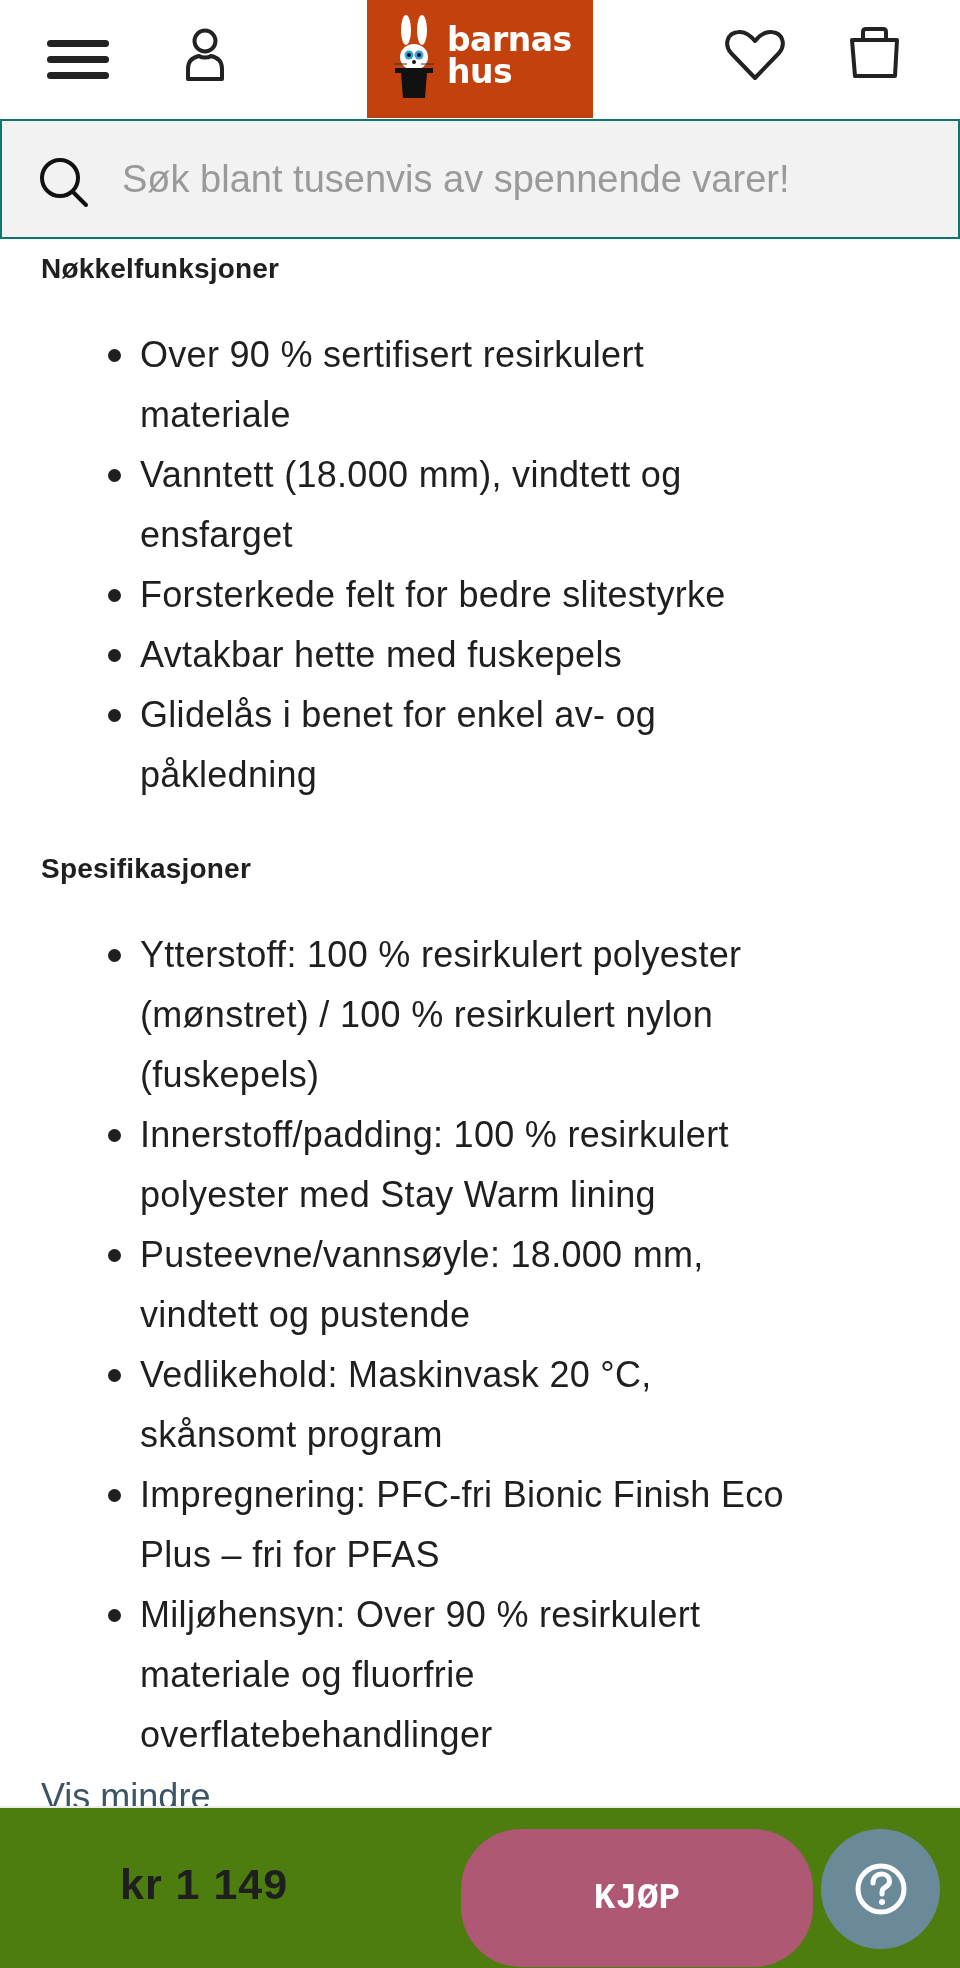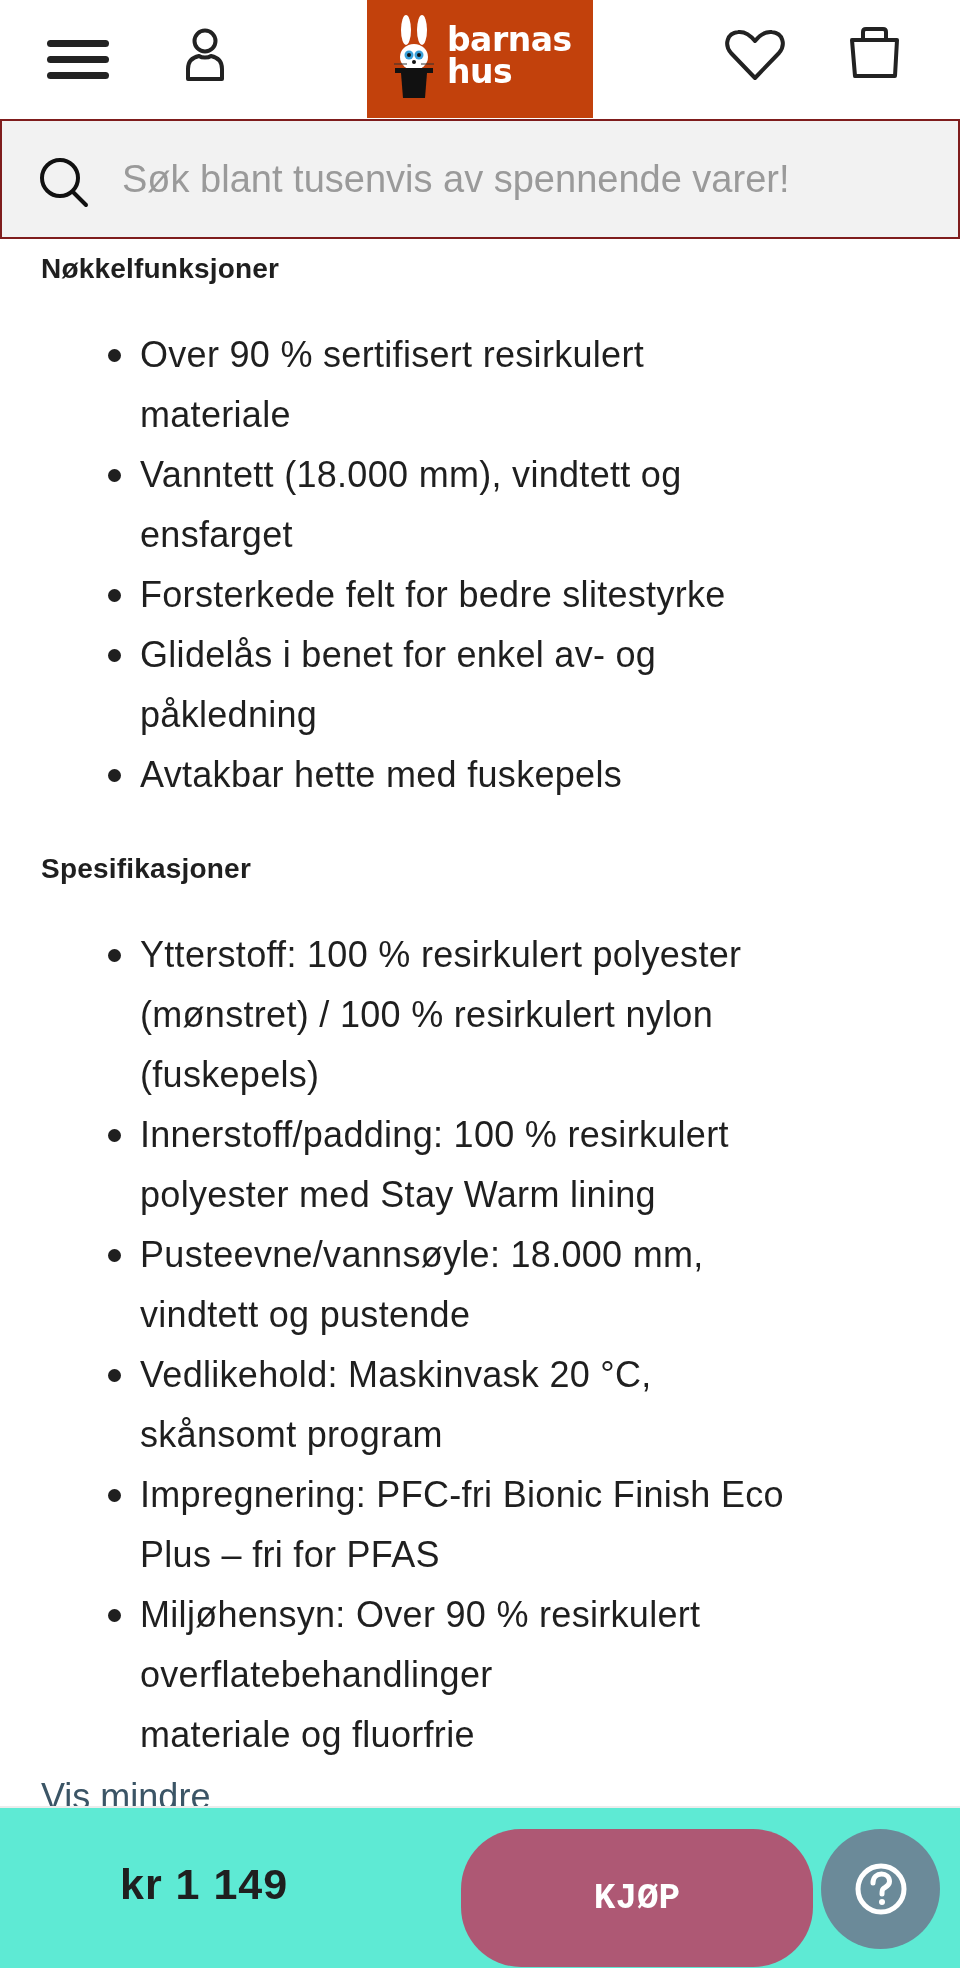"Søk blant tusenvis av spennende" .search { border: 2px solid #7f1d1d -> 2px solid #0f766e }
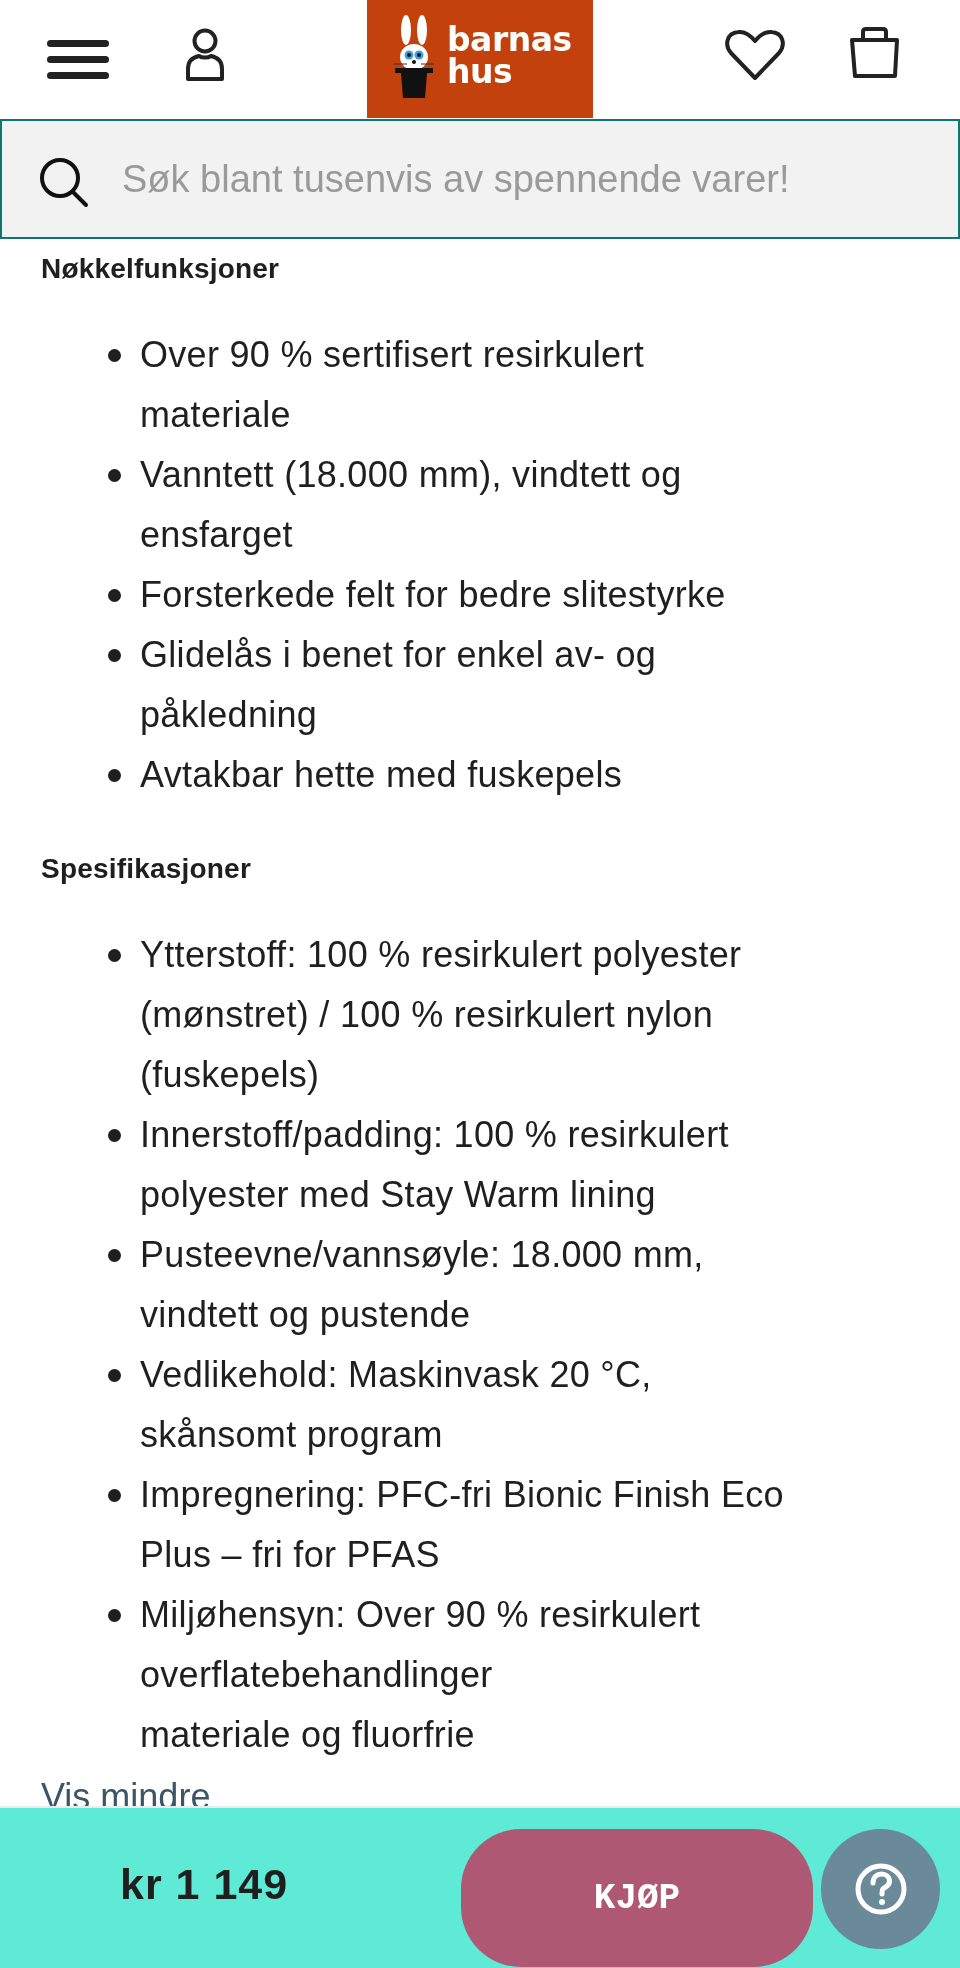"Glidelås i benet for enkel" li { order: before "Avtakbar hette med fuskepels" -> after "Avtakbar hette med fuskepels" }
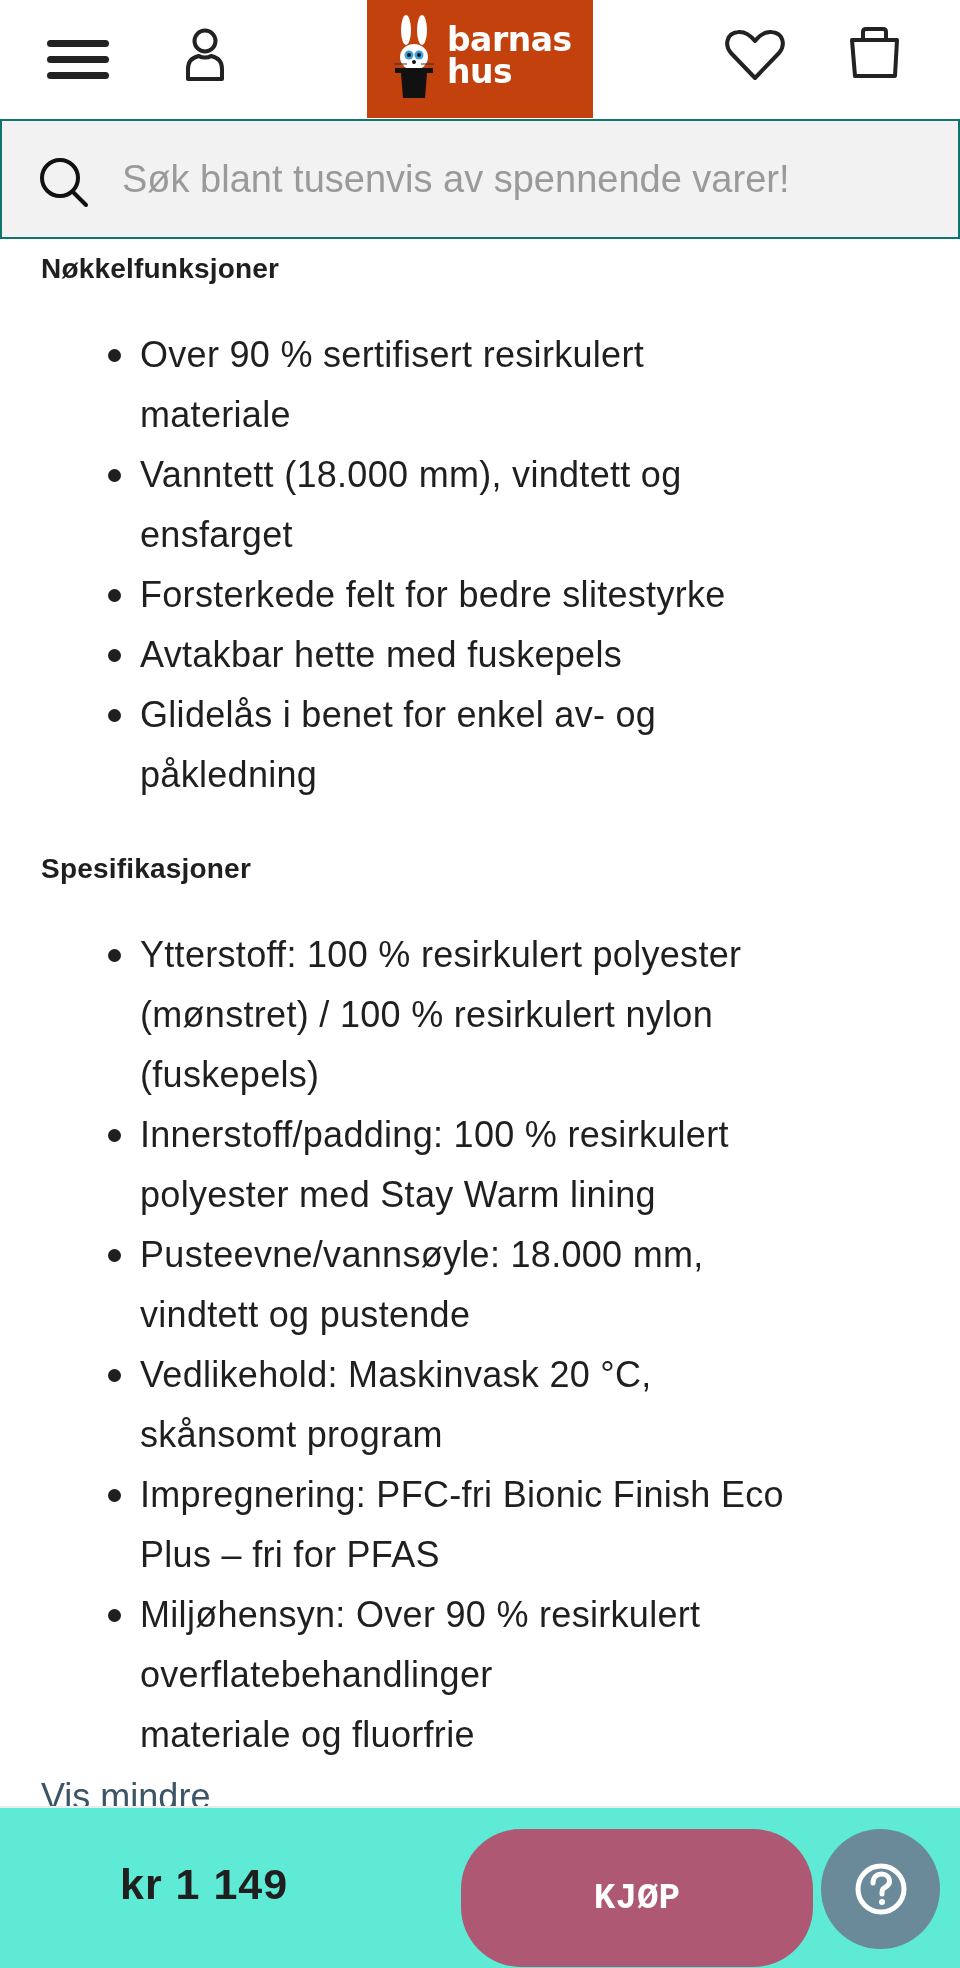"overflatebehandlinger" span.line { order: before "materiale og fluorfrie" -> after "materiale og fluorfrie" }
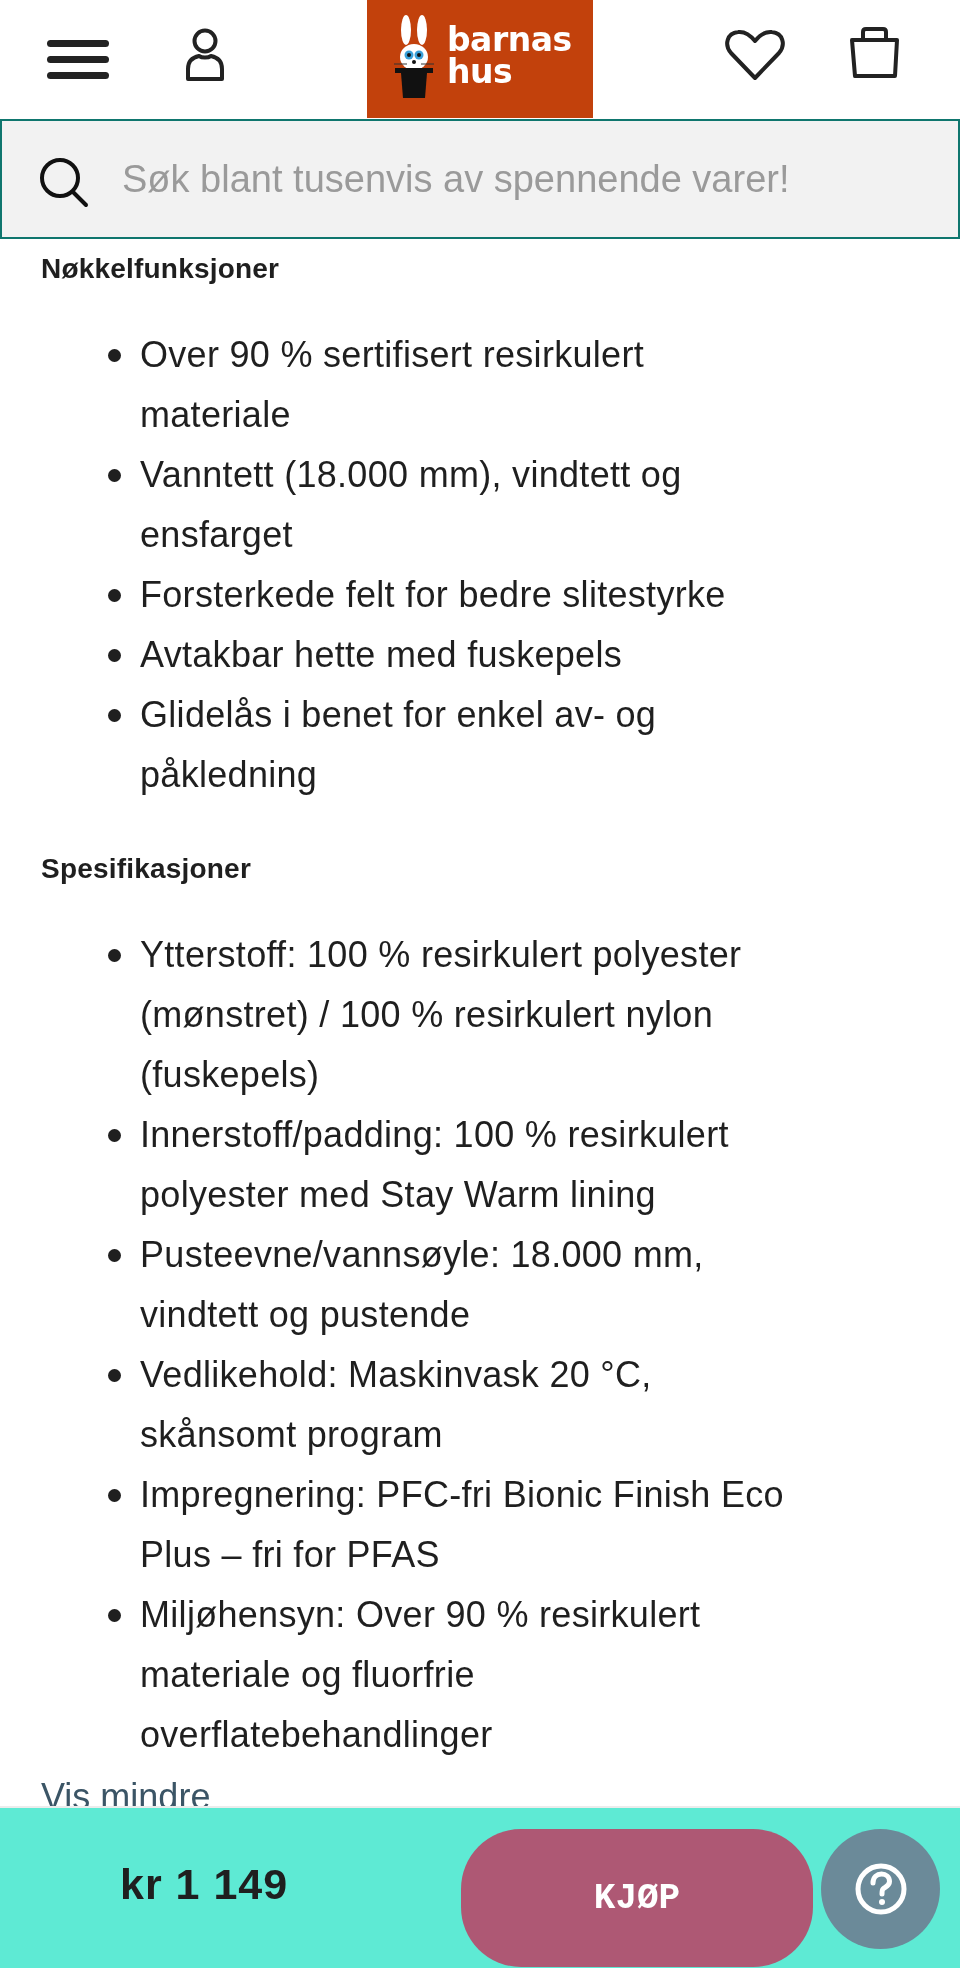"kr 1 149" .bottom { background: #5eead4 -> #4d7c0f }
